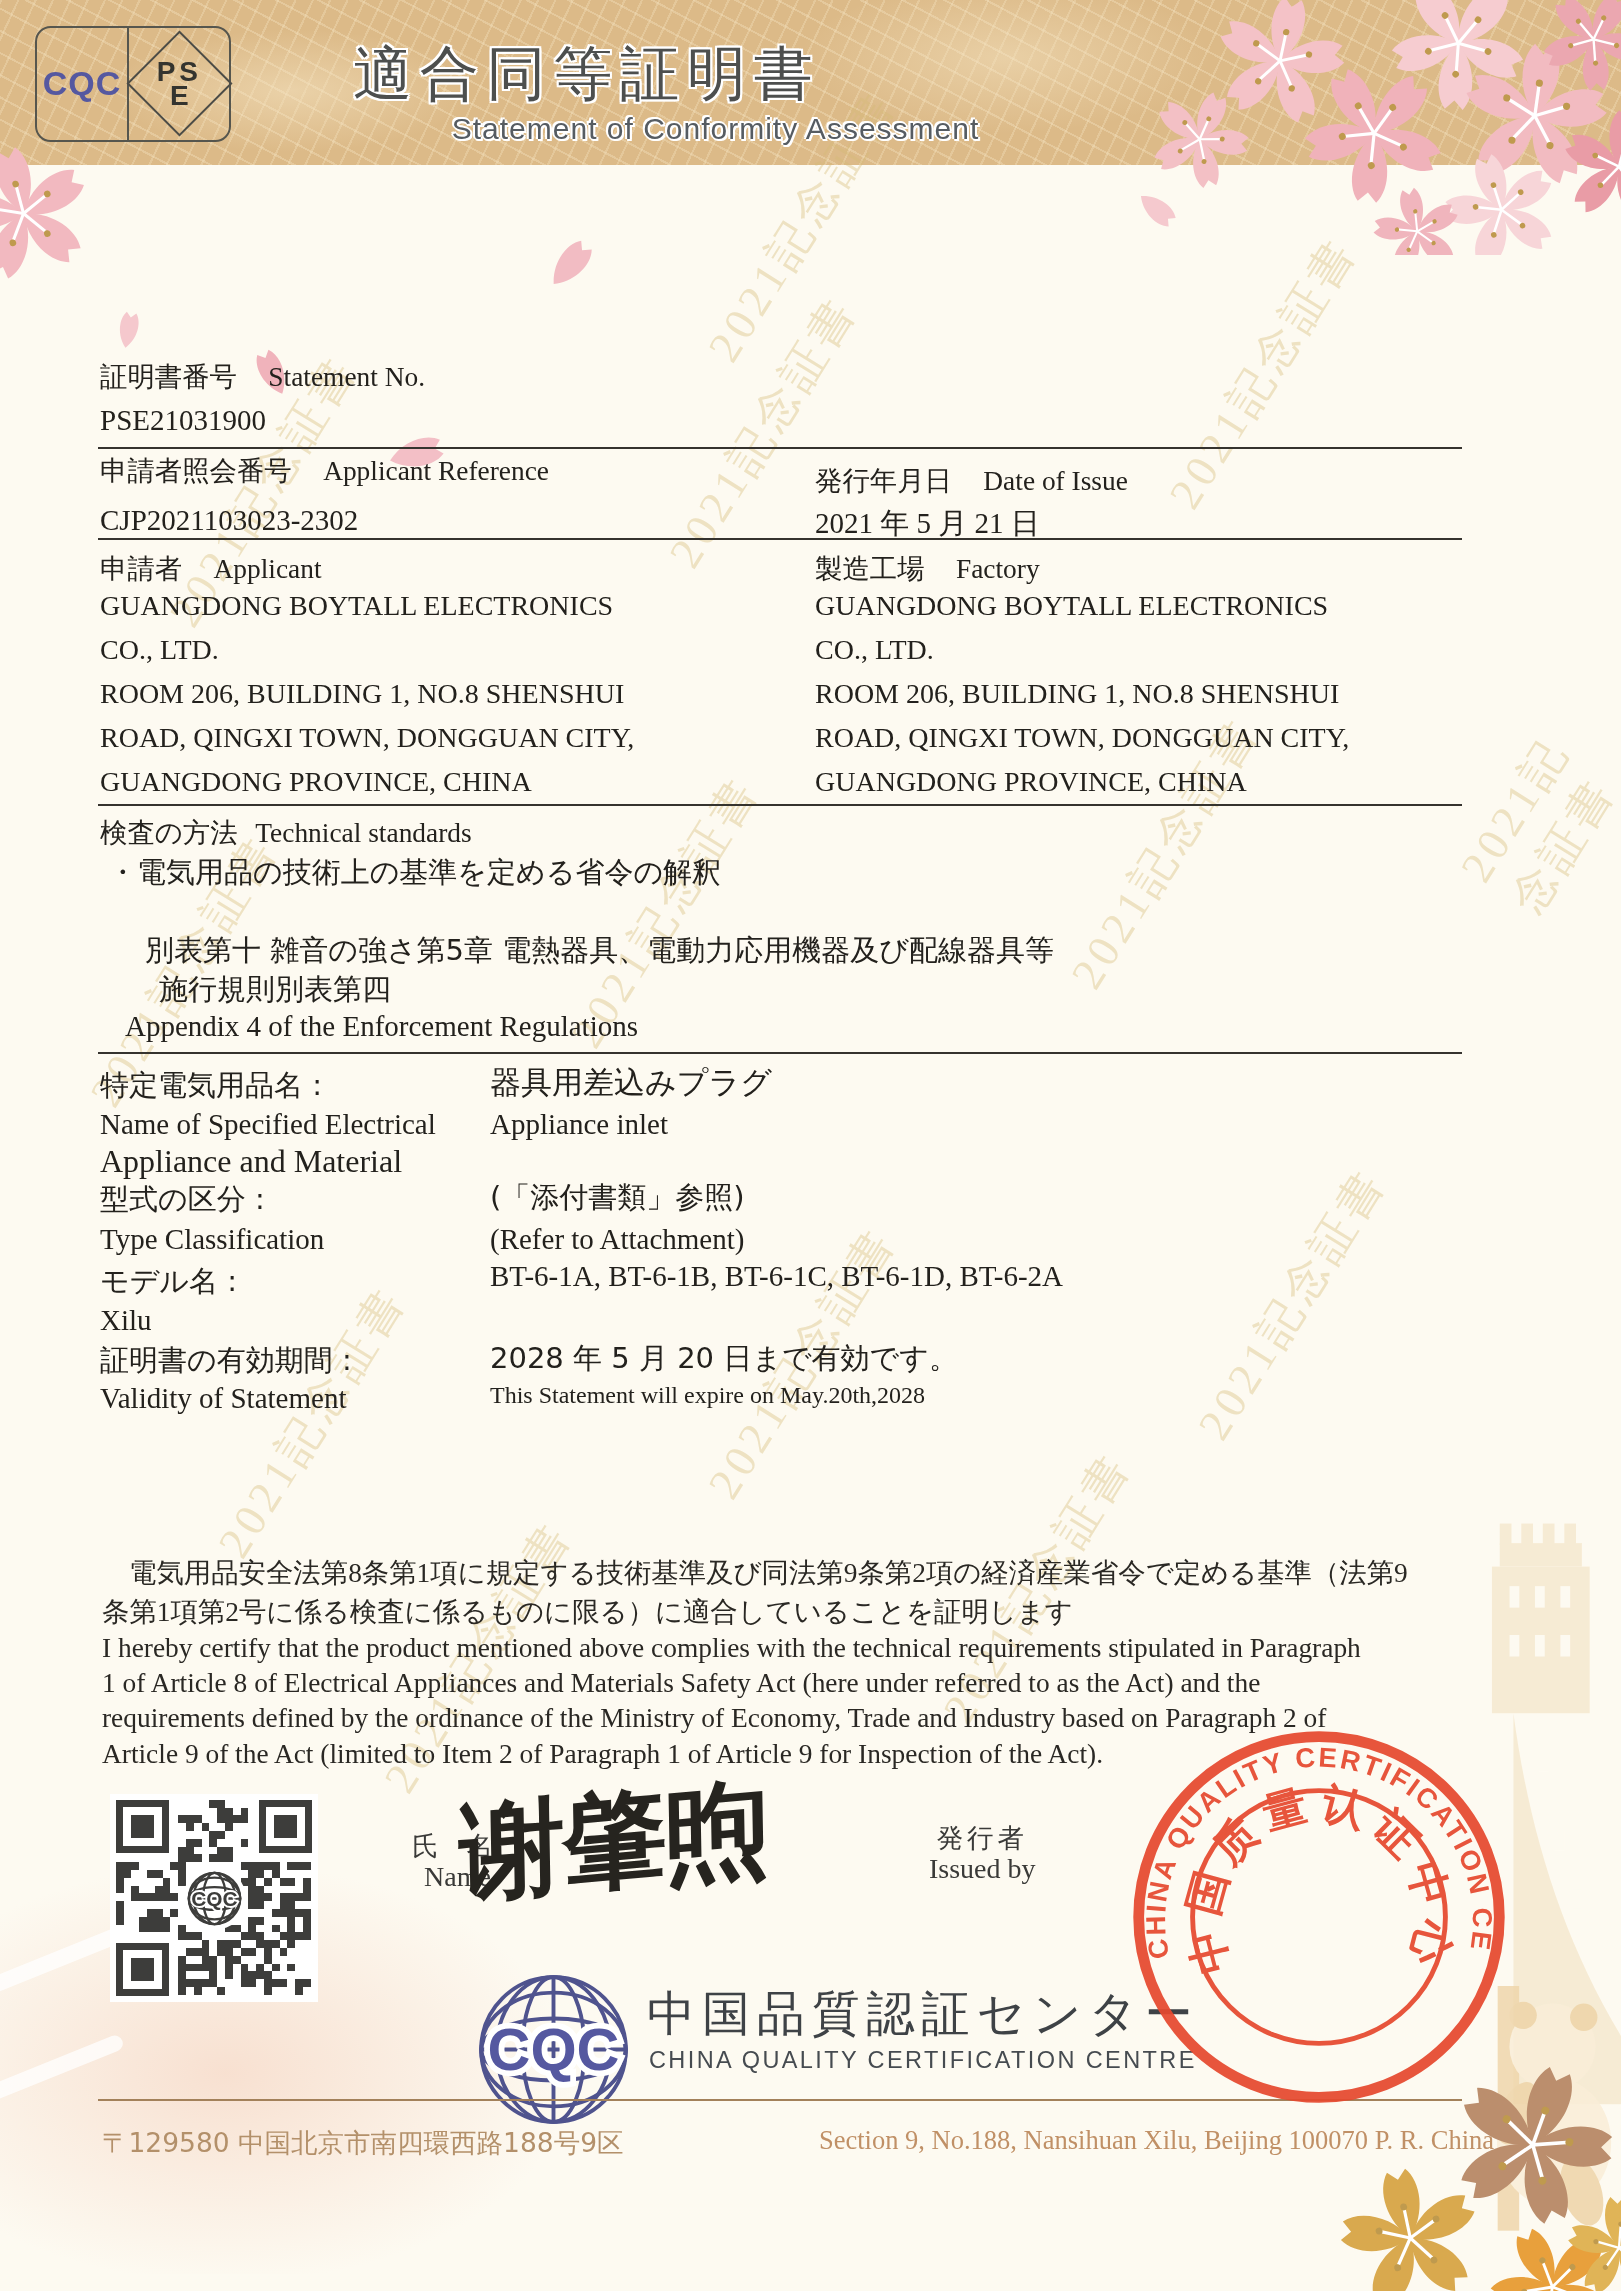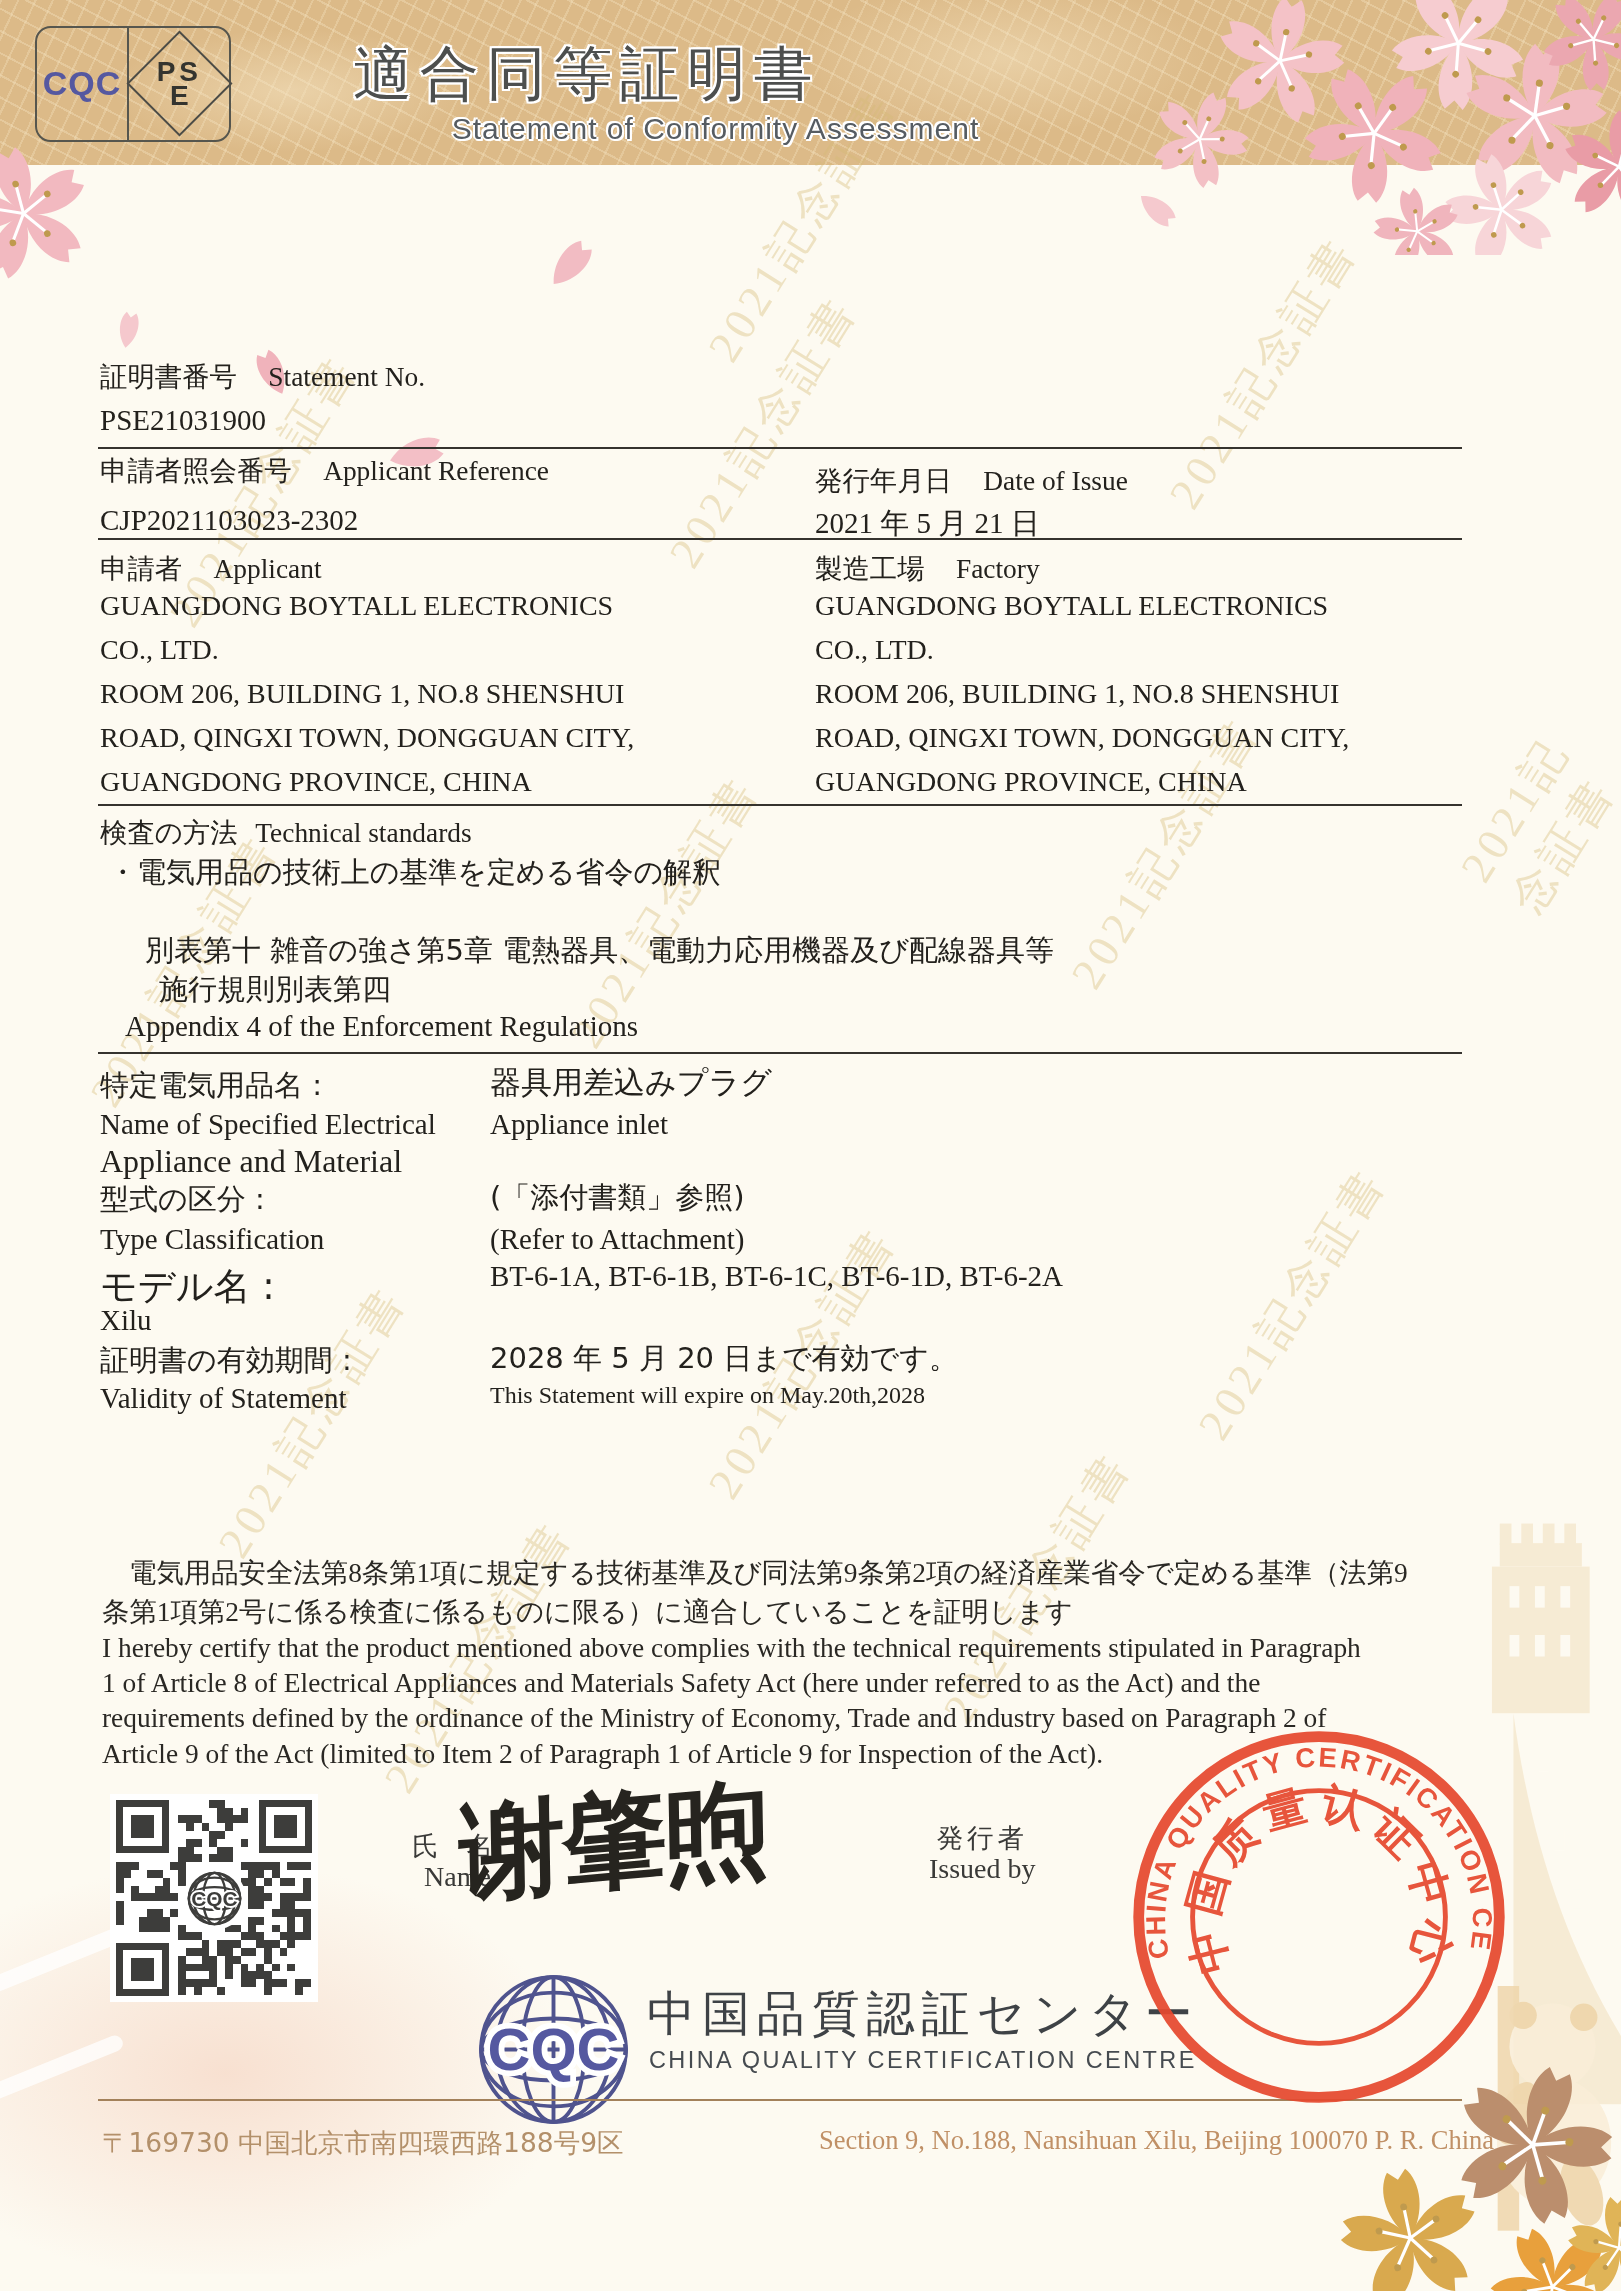"モデル名 :" div.abs { font-size: 37px -> 29px }
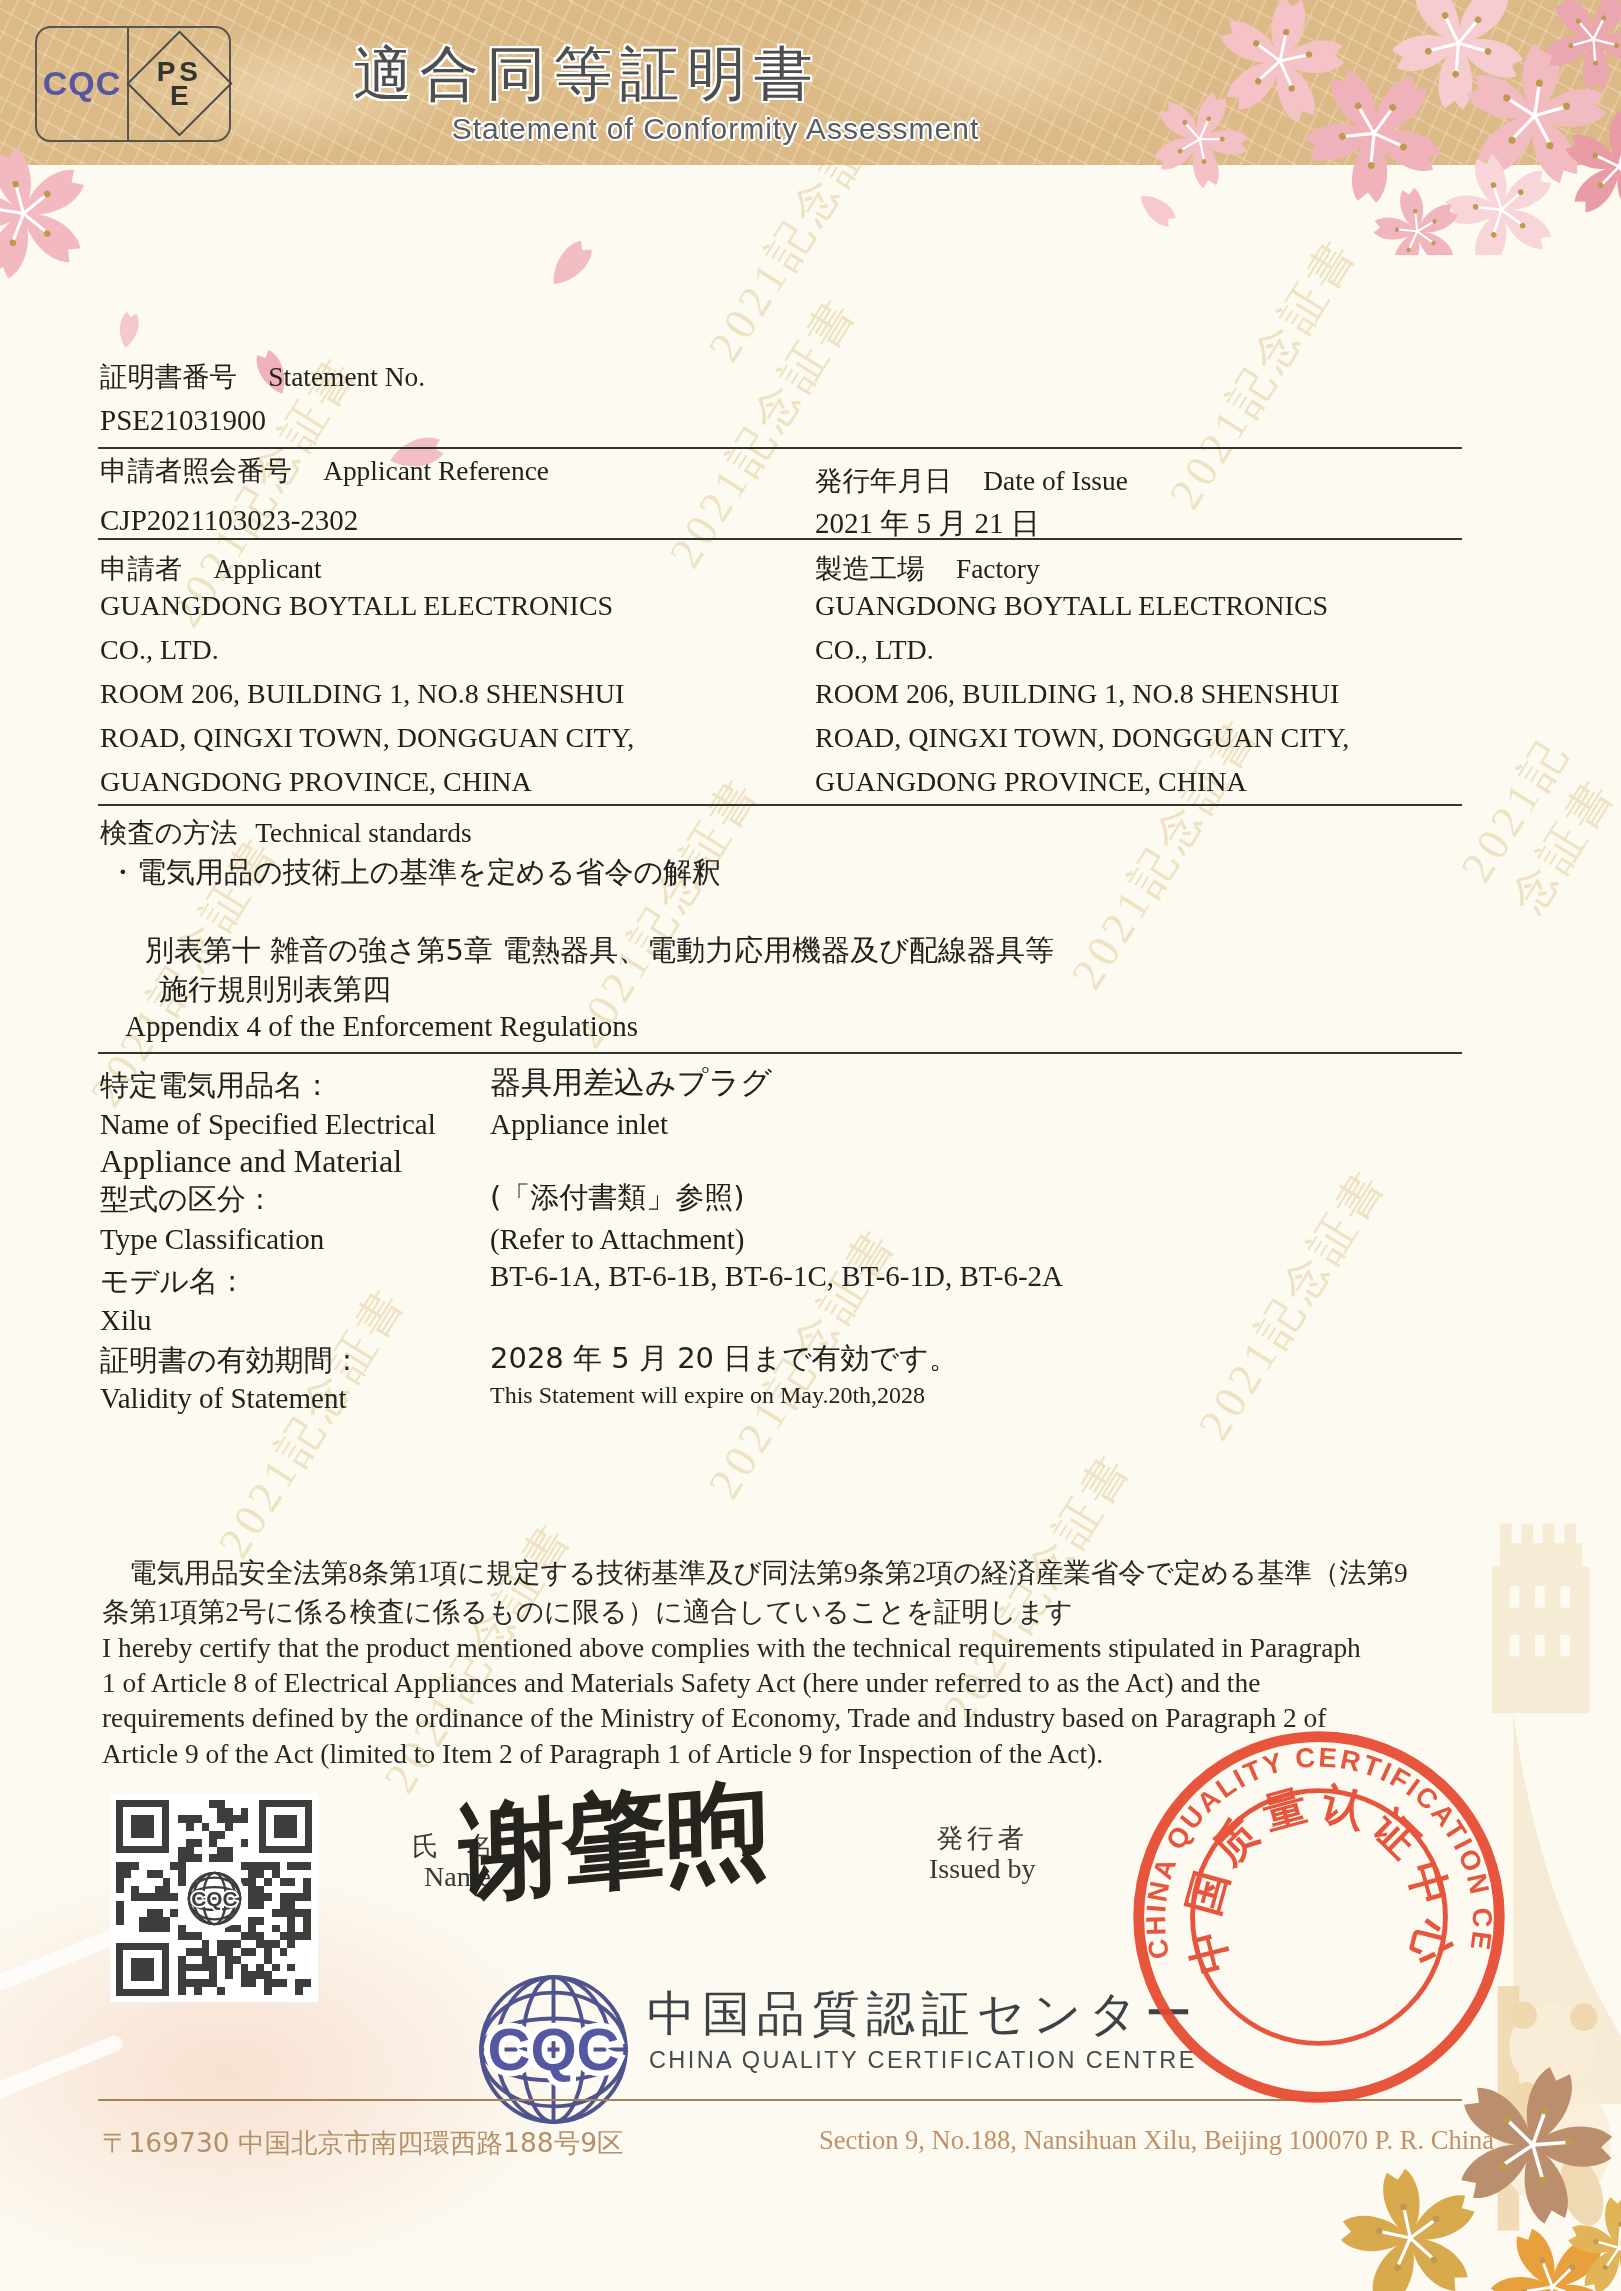"〒169730 中国北京市南四環西路188号9区" div.abs { text: 169730 -> 129580 }
